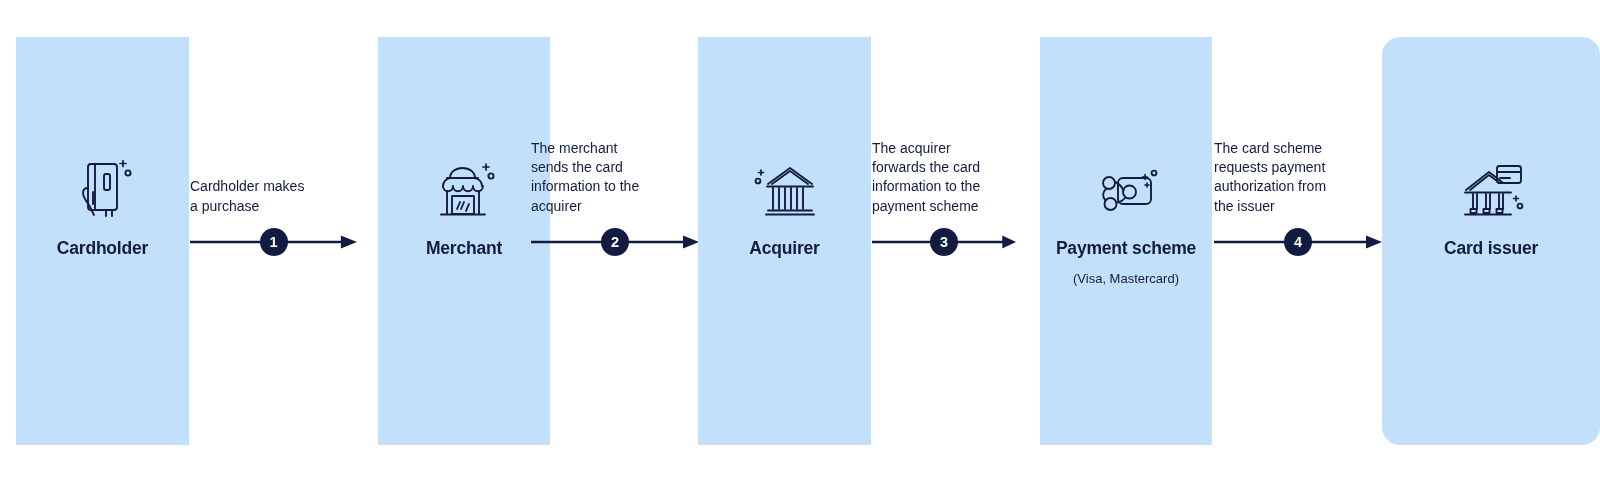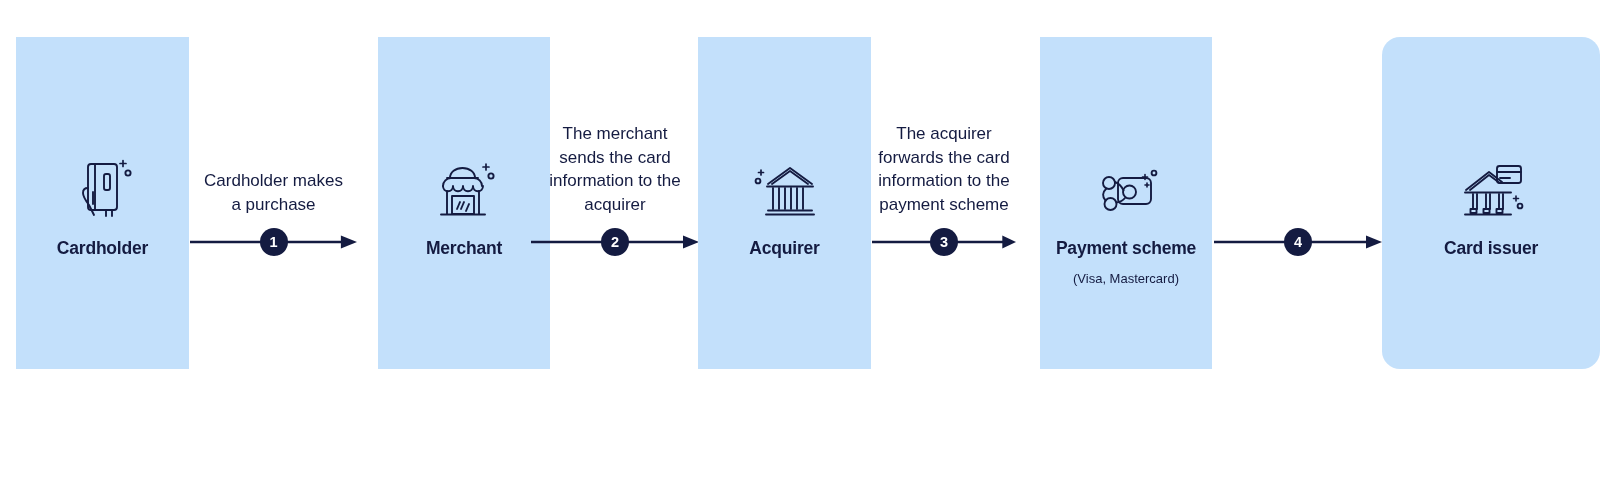"The merchant" .step-caption { font-size: 17px -> 14px; text-align: center -> none }
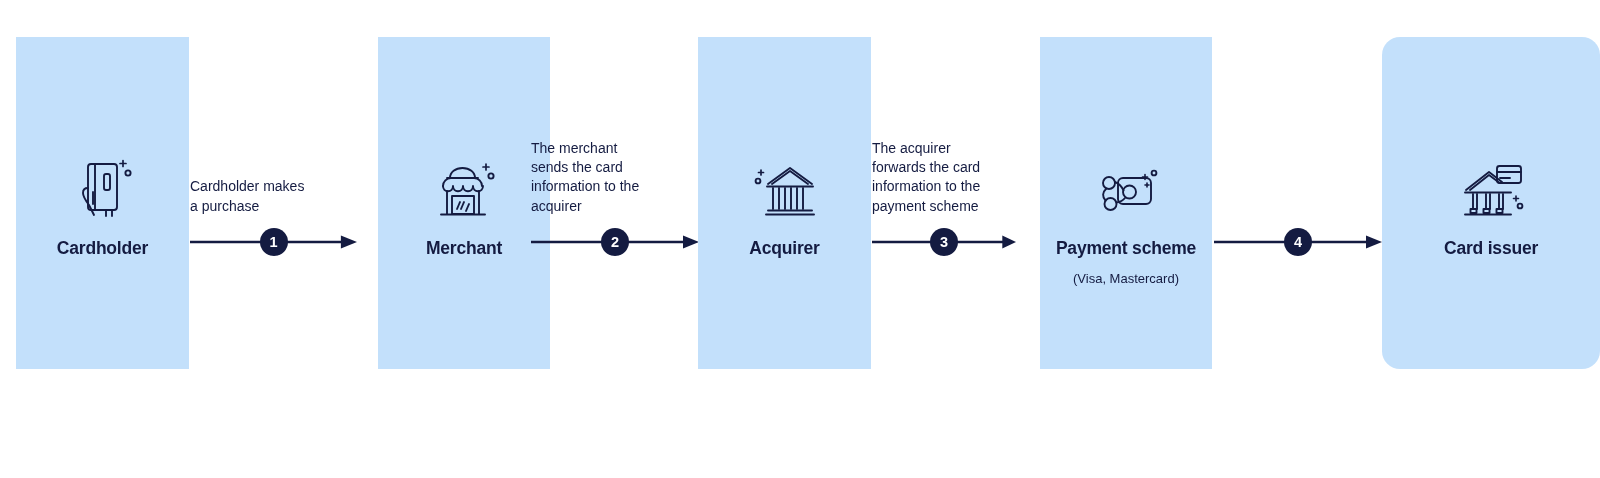"The card scheme" div.caption-box { html: none -> <div> <div>The card scheme requests payment authorization from the issuer</div> </div> }
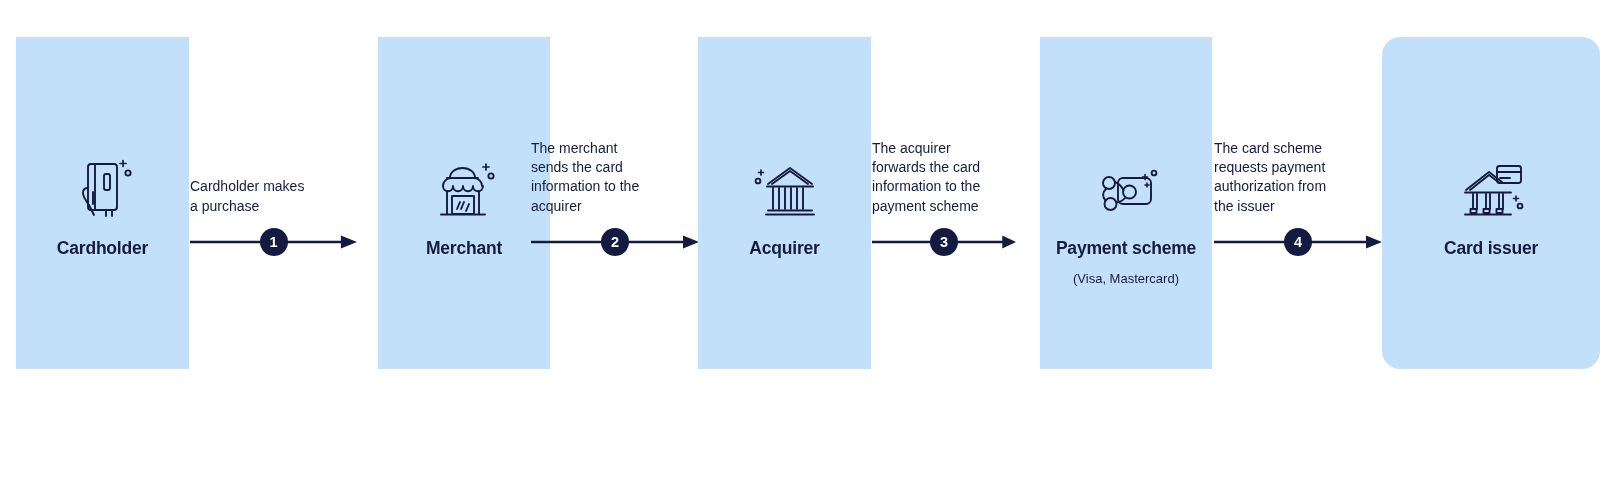"Cardholder" .actor { height: 332px -> 408px }
